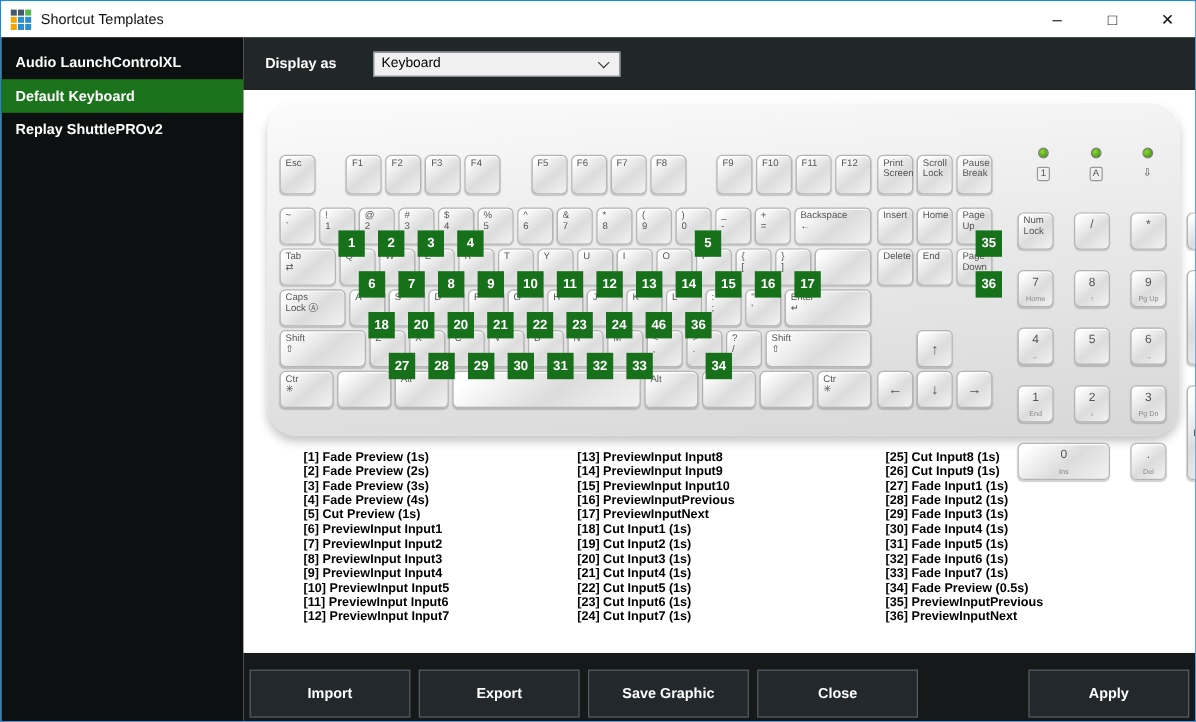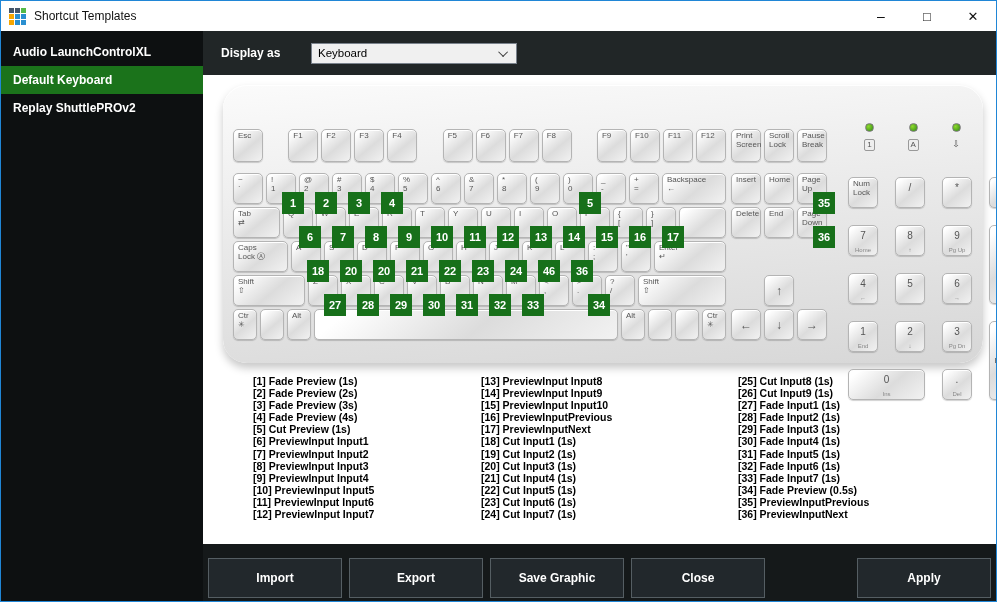"Ctr" .wmod { width: 24px -> 45px }
